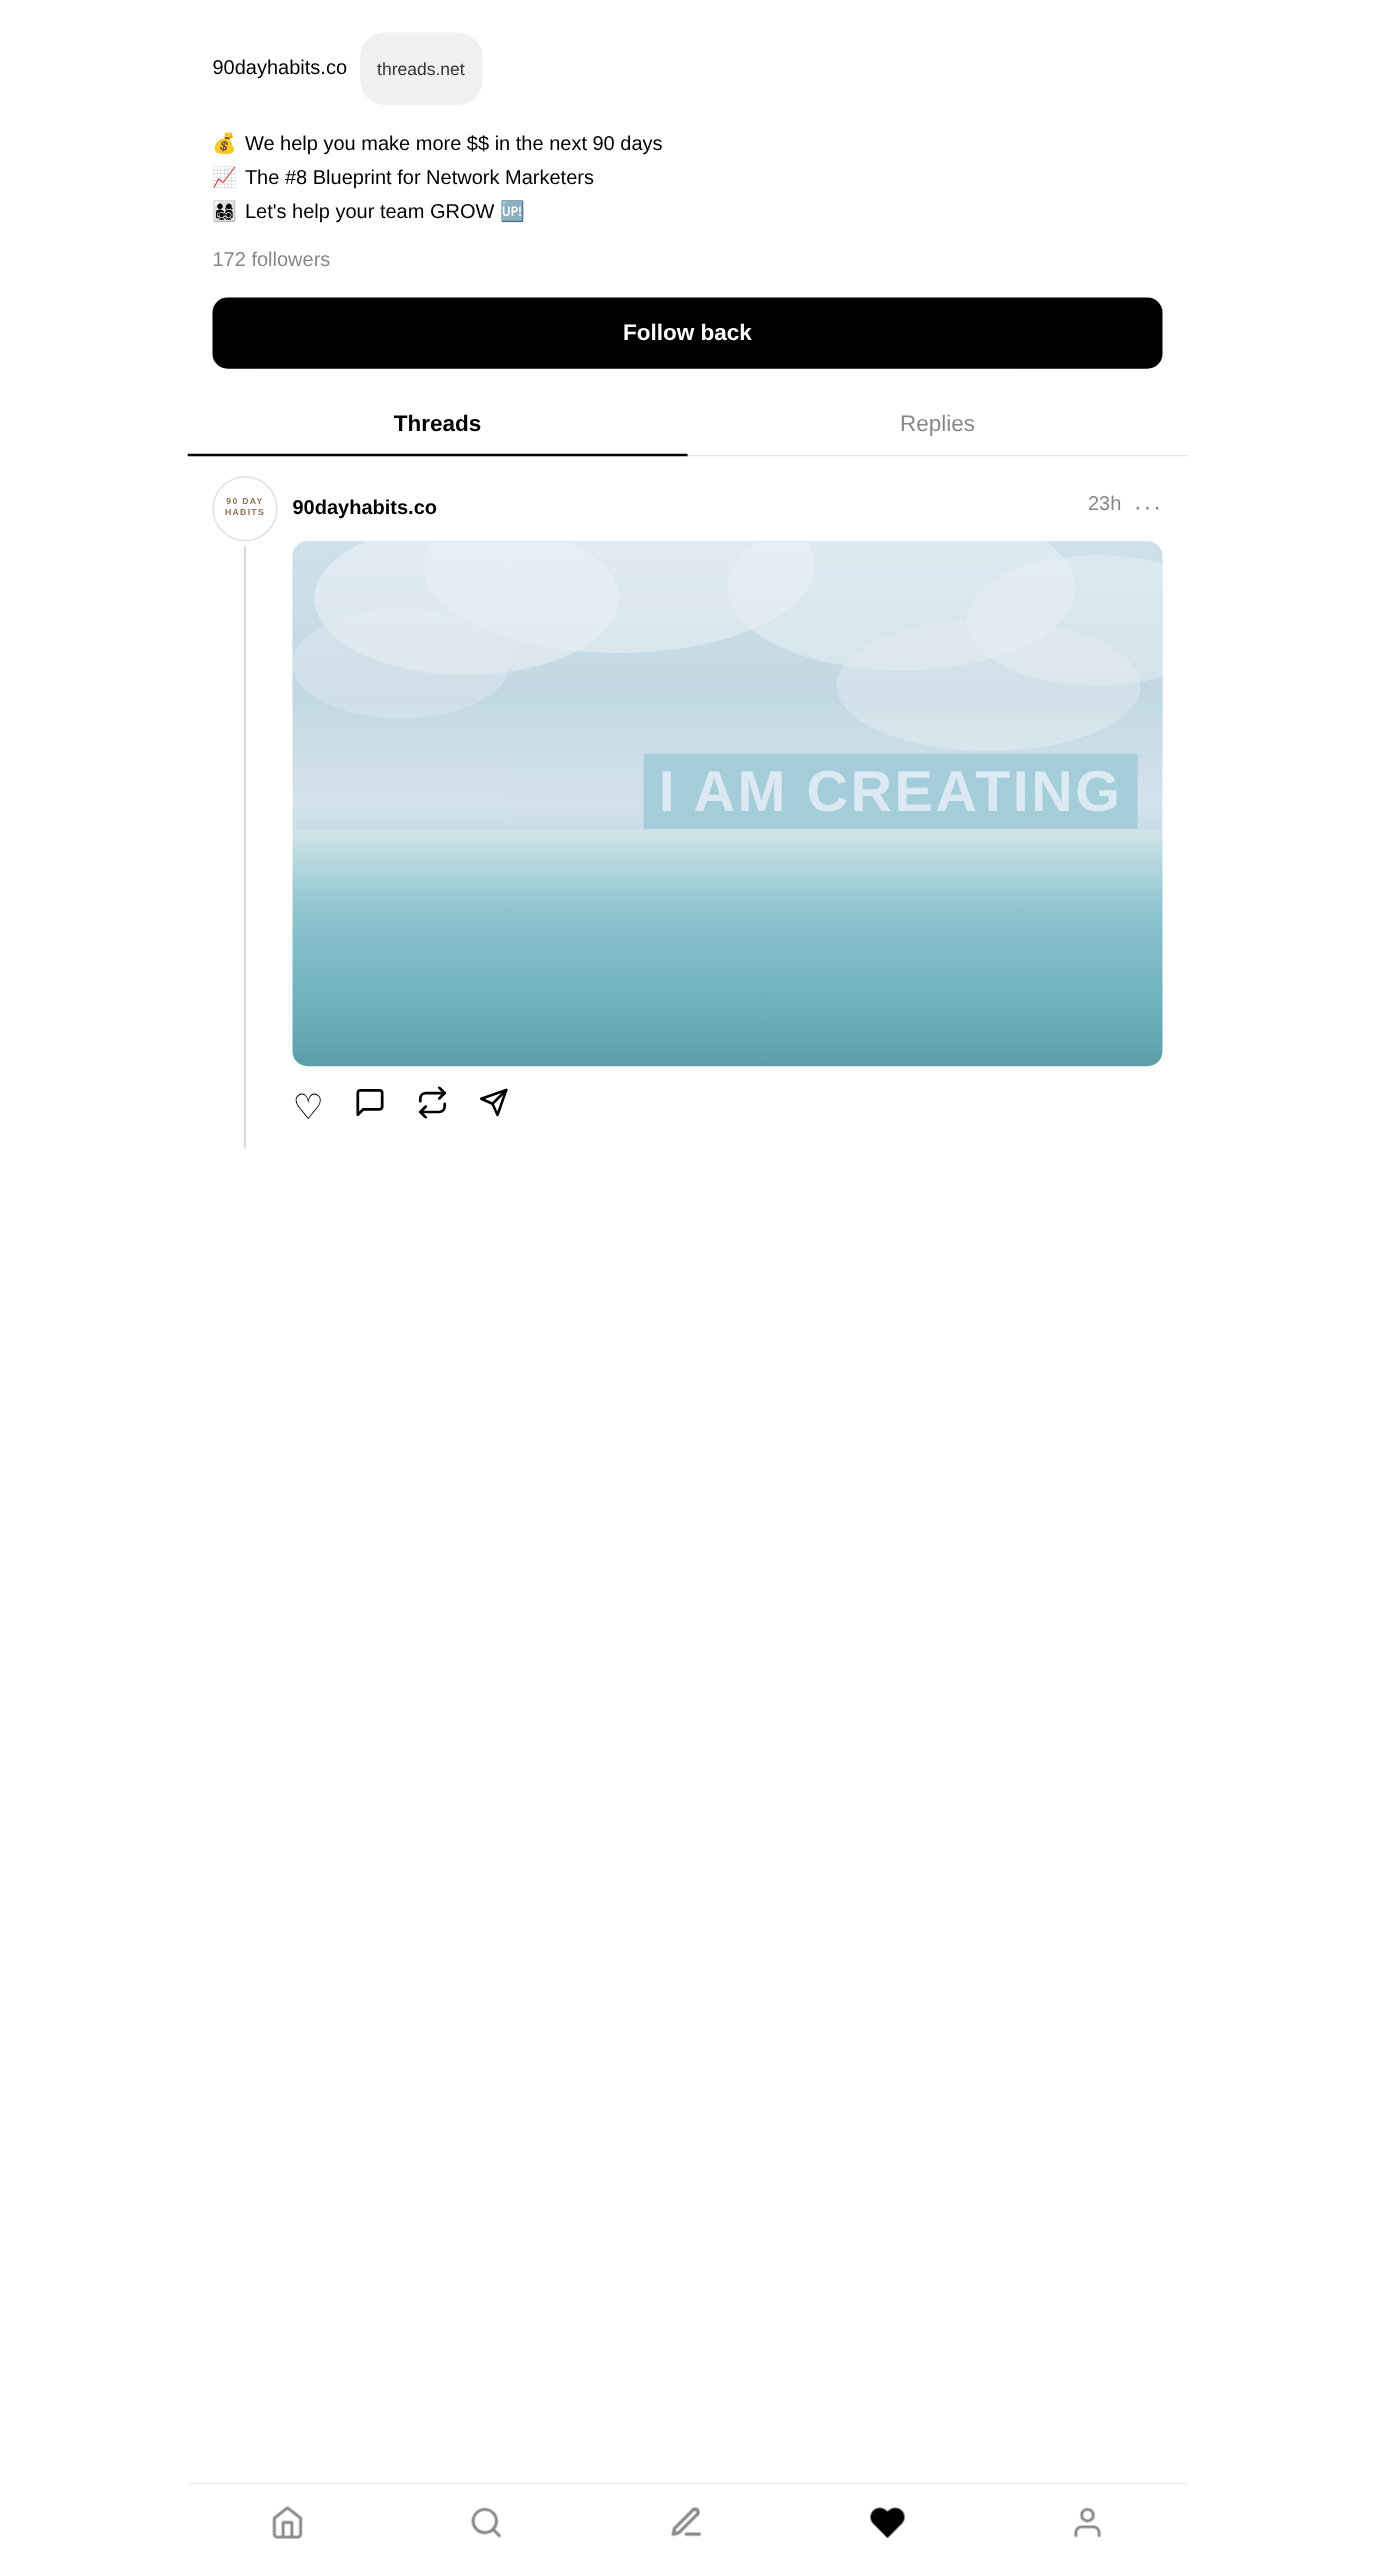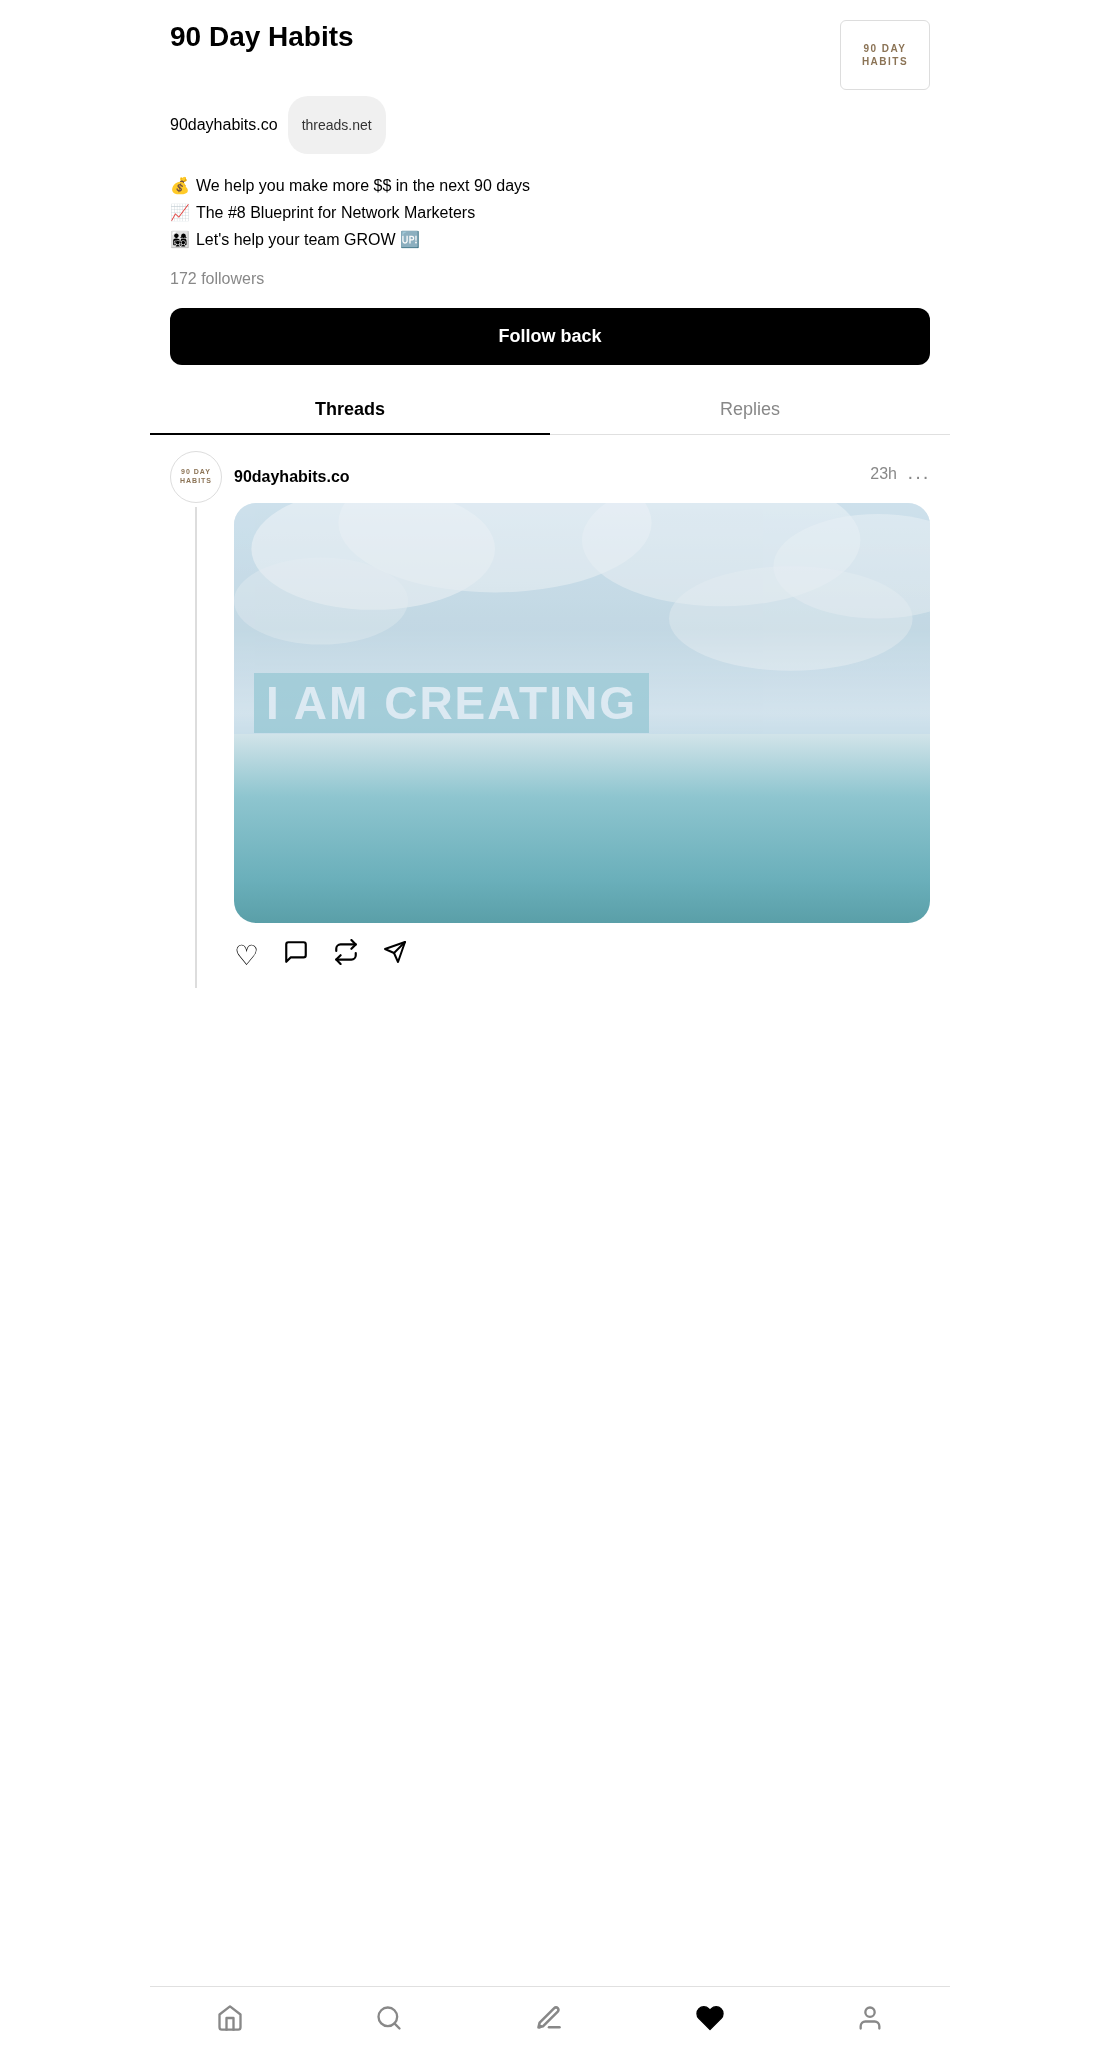"90 Day Habits" div.profile-top { html: <div> <div>90 Day Habits</div> <div> <div>90 DAY</div> <div>HABITS</div> </div> </div> -> none }
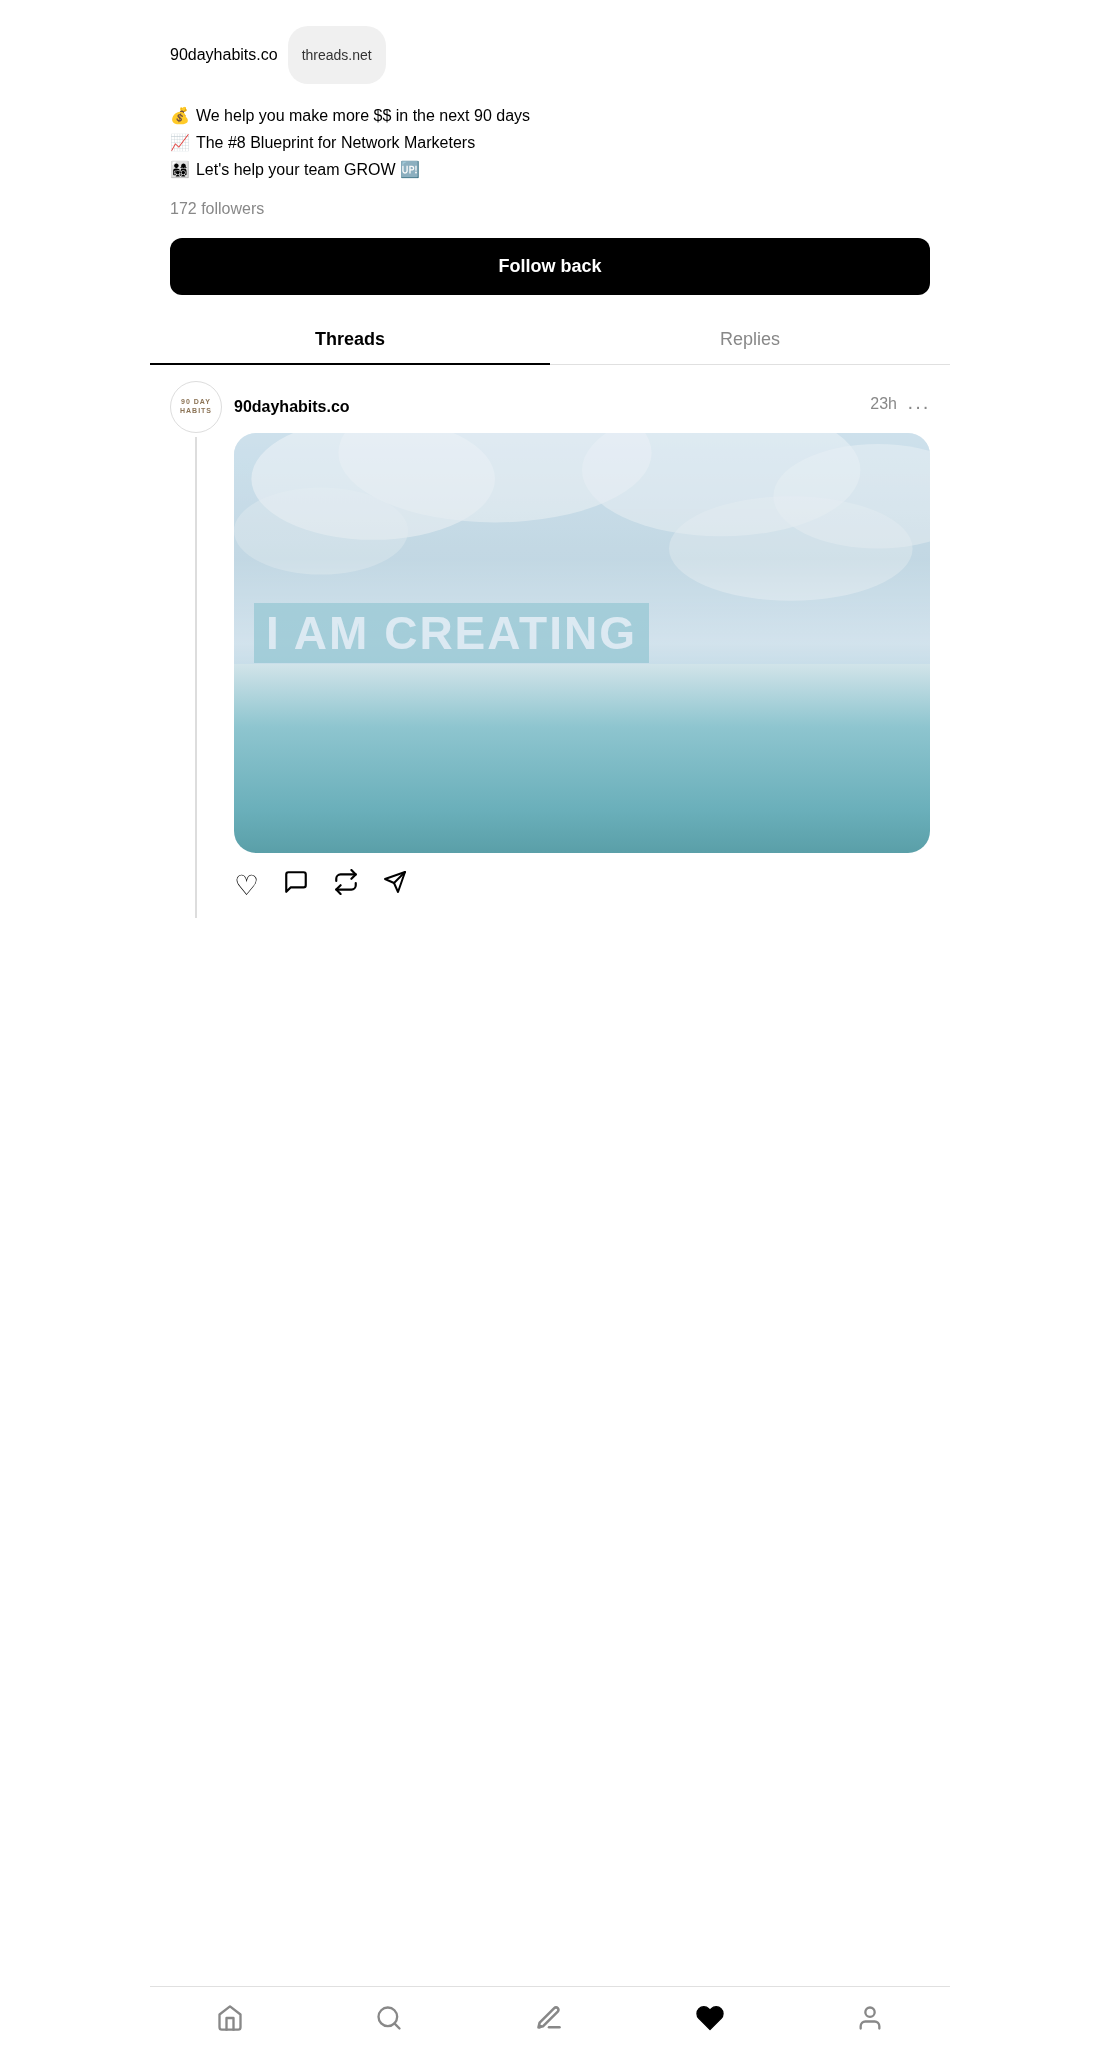"I AM CREATING" .post-image { border-radius: 22px -> 12px; justify-content: flex-start -> flex-end }
